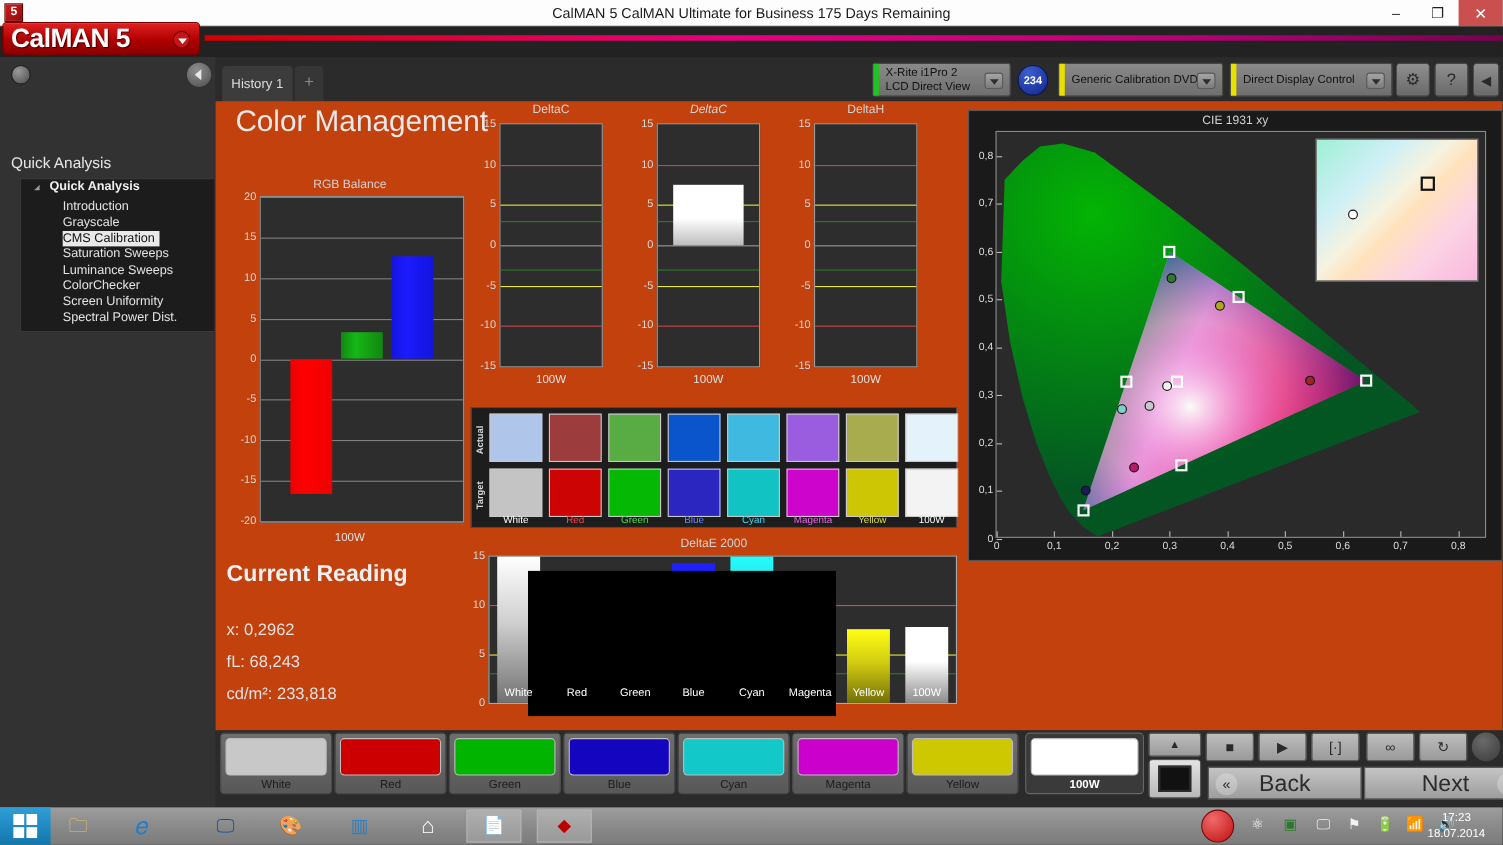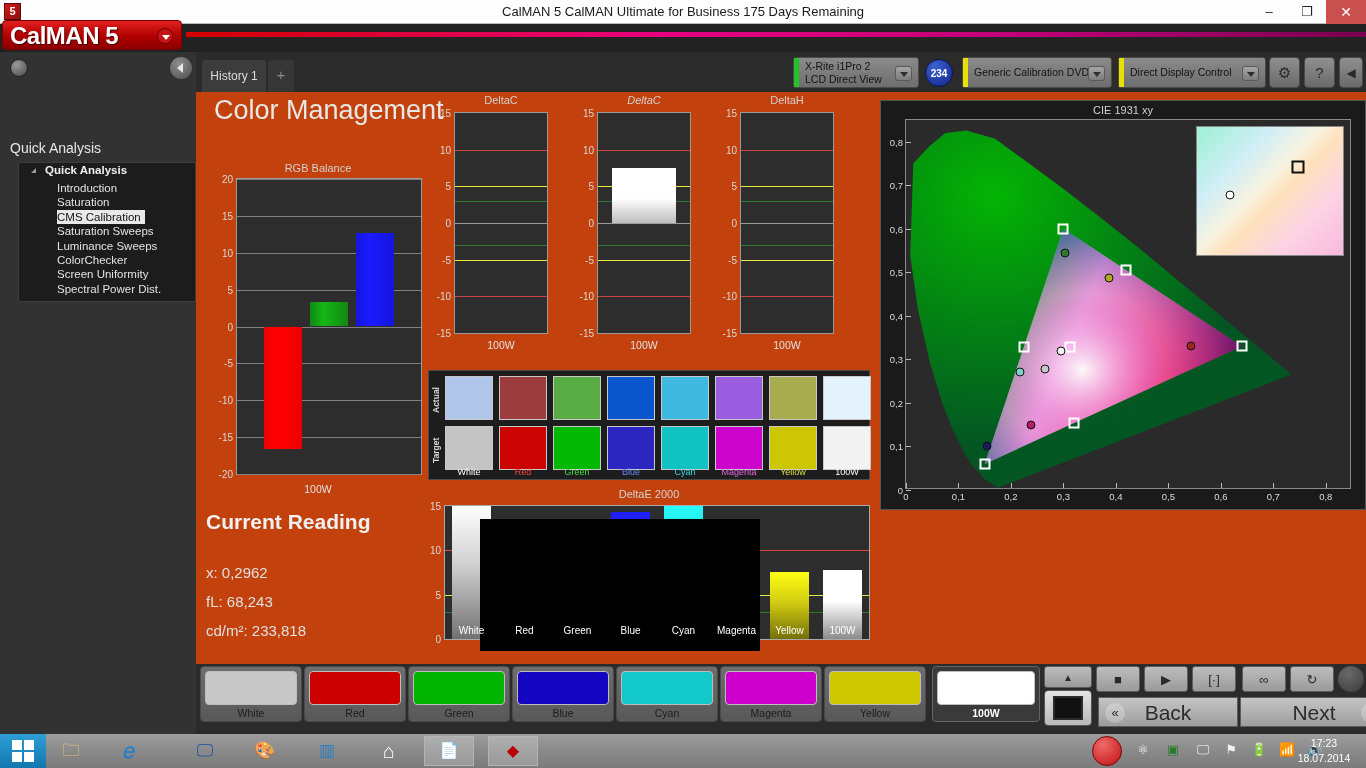"Saturation" span.sb-item { text: Saturation -> Grayscale }
